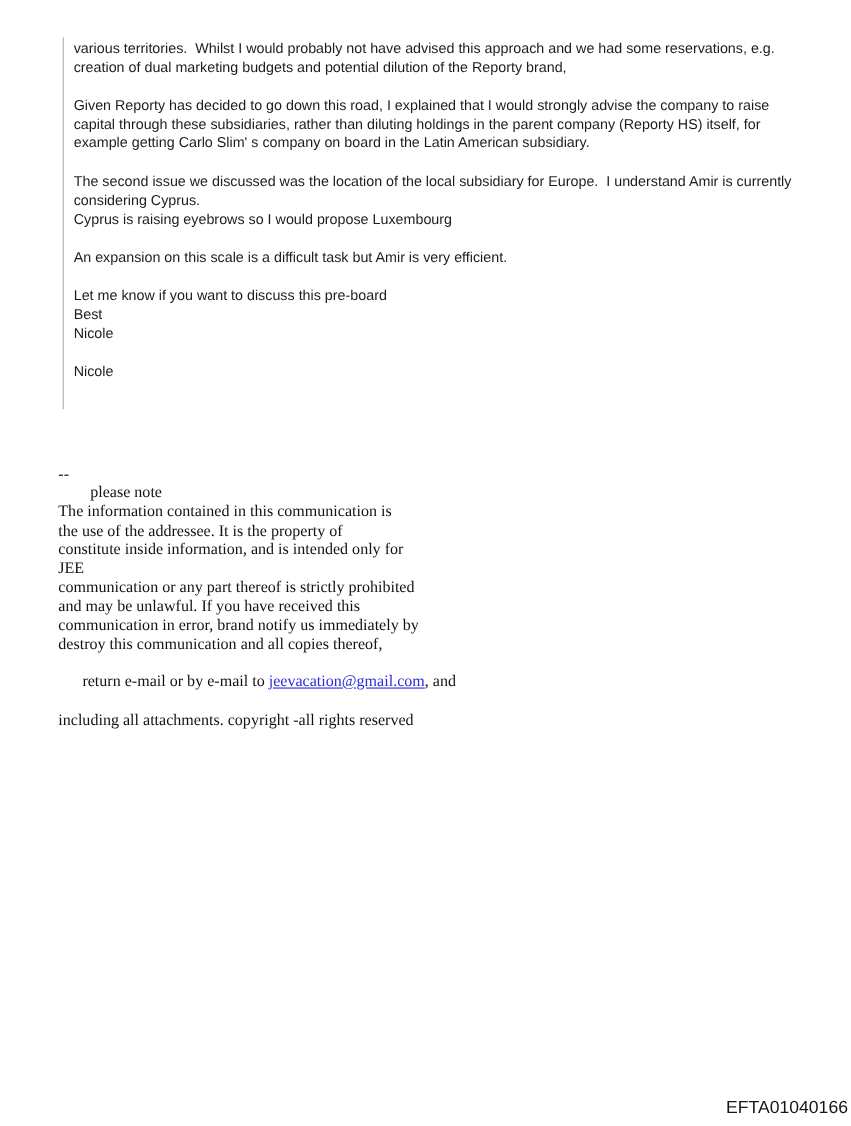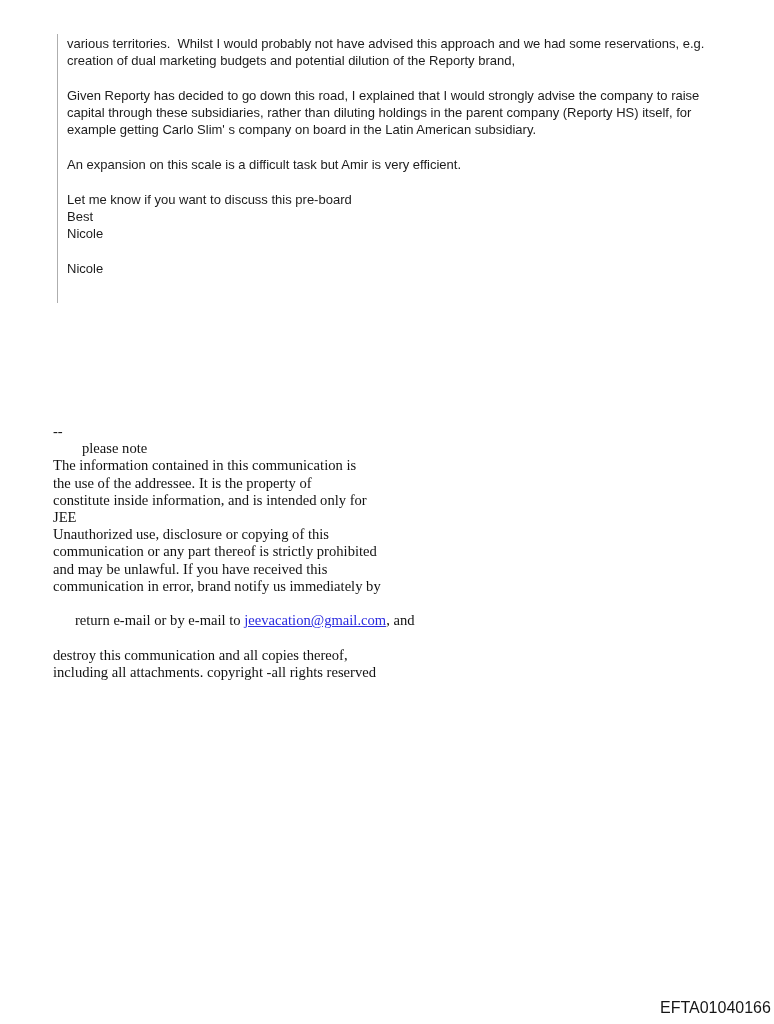"The second issue we discussed" div.q-para { html: none -> <div> <div>The second issue we discussed was the location of the local subsidiary for Europe. I understand Amir is currently</div> <div>considering Cyprus.</div> <div>Cyprus is raising eyebrows so I would propose Luxembourg</div> </div> }
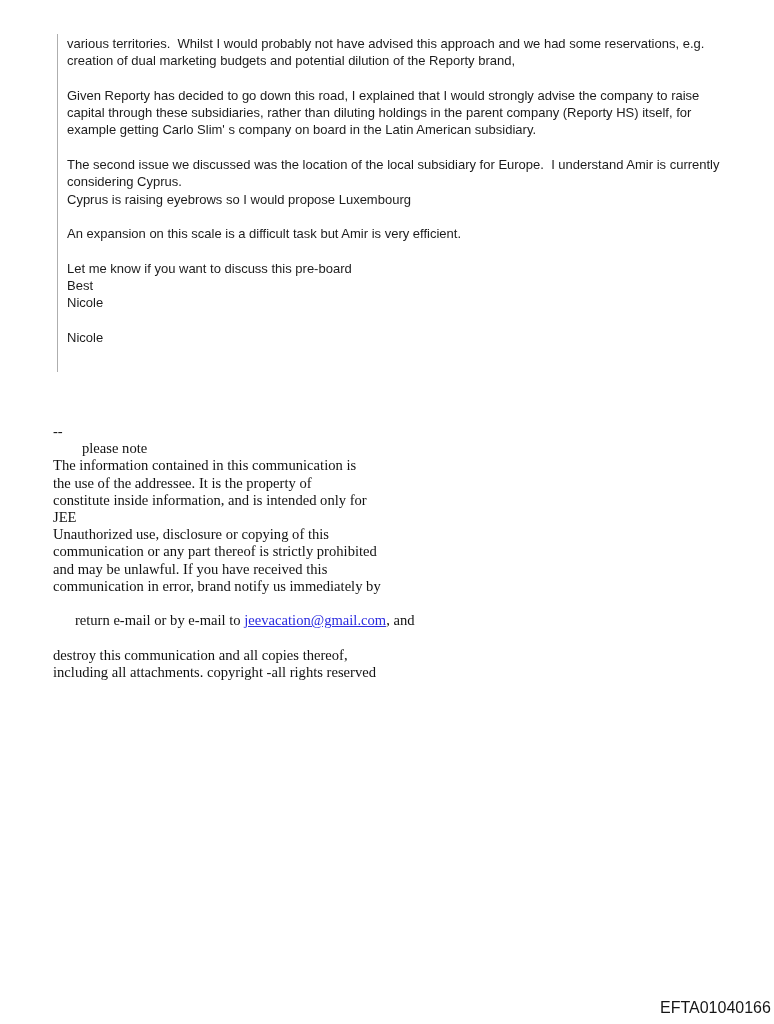"Unauthorized use, disclosure or copying" div.d-line { html: <div>Unauthorized use, disclosure or copying of this</div> -> none }
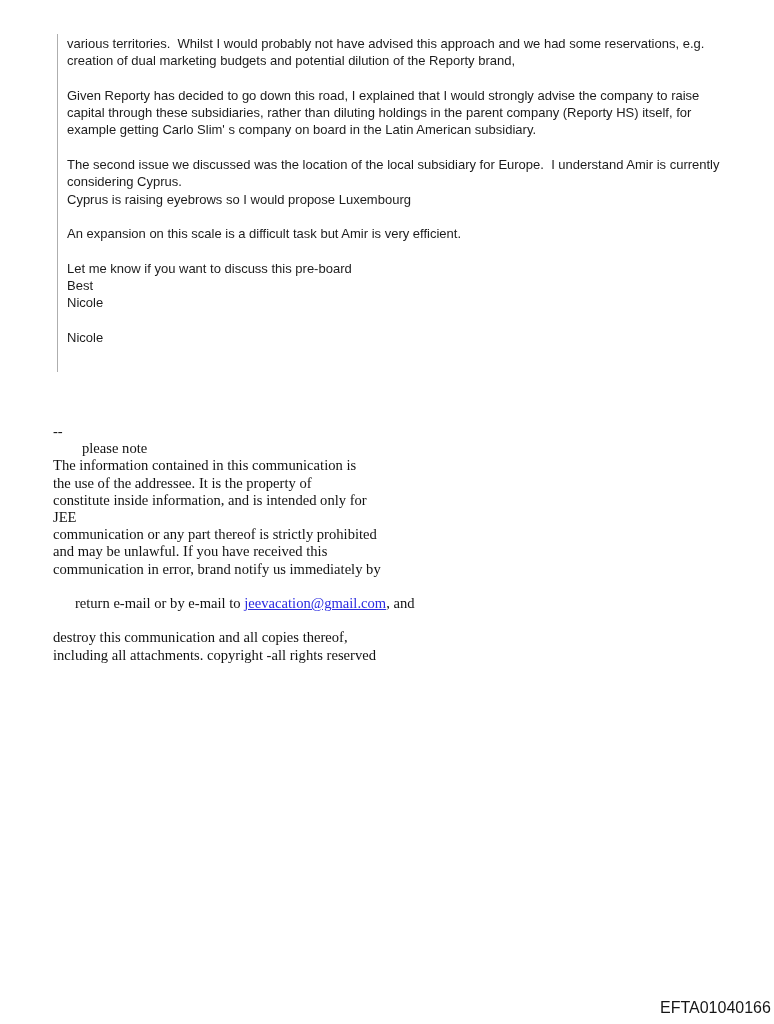"return e-mail or by e-mail" div.d-line { order: before "destroy this communication and all" -> after "destroy this communication and all" }
